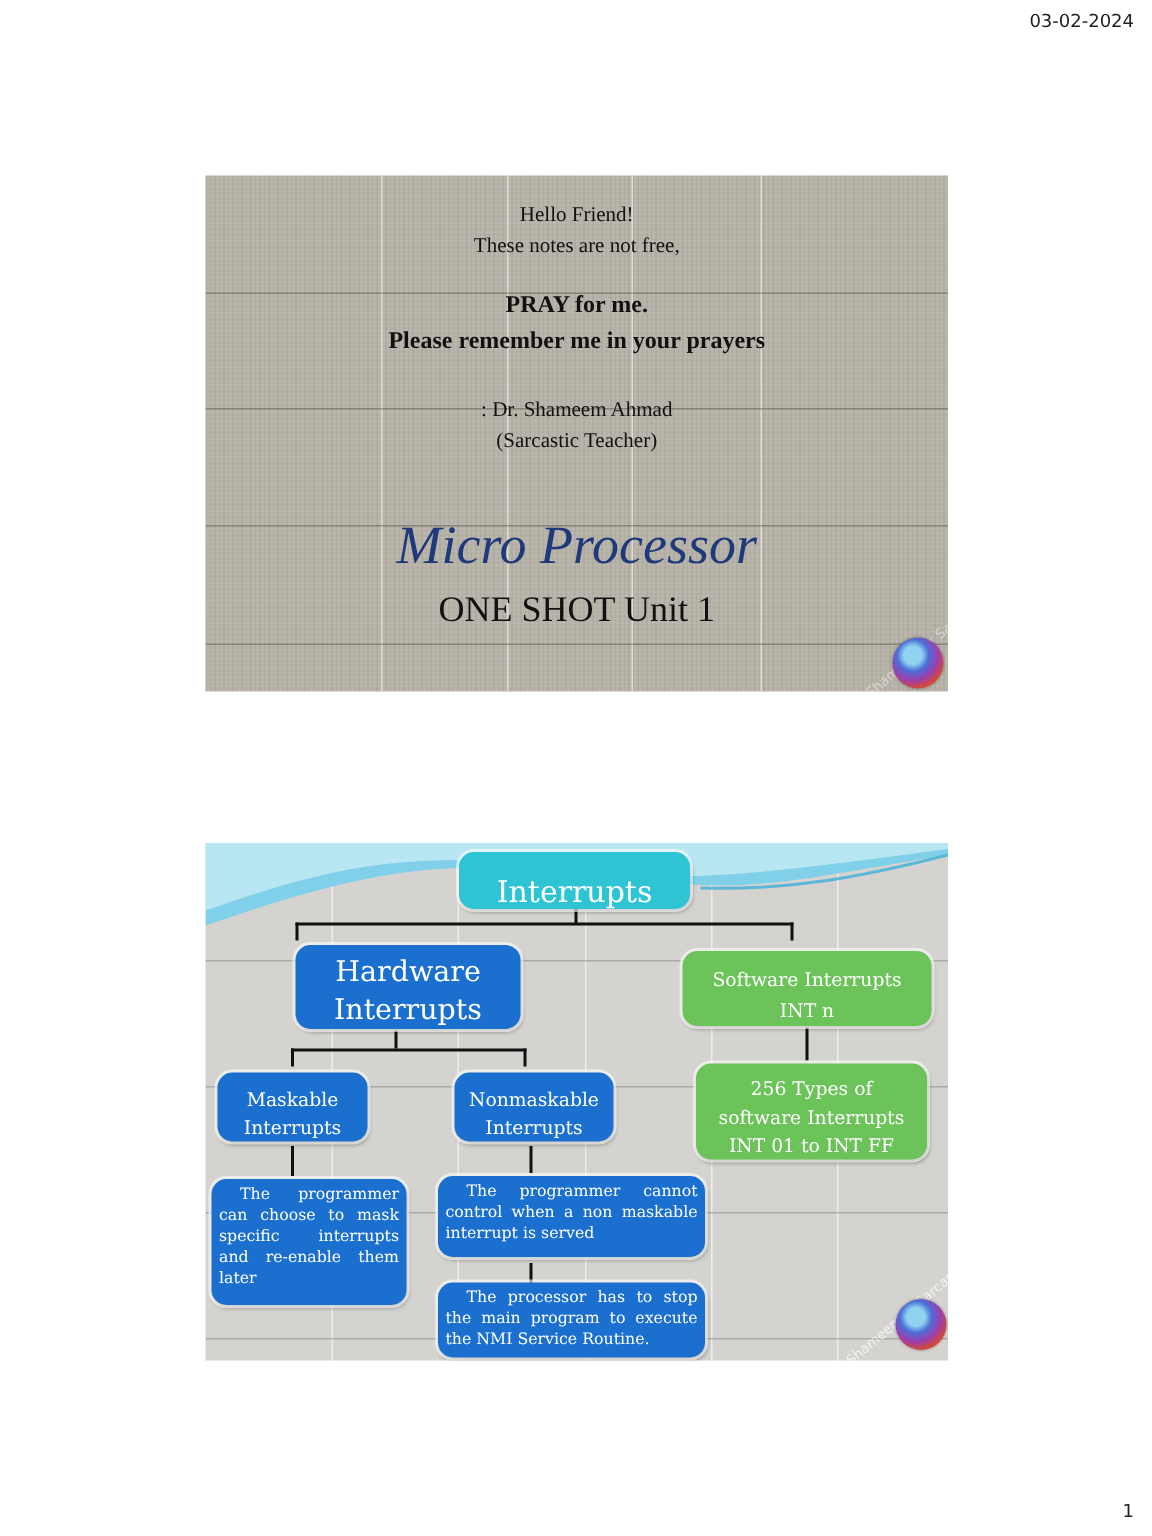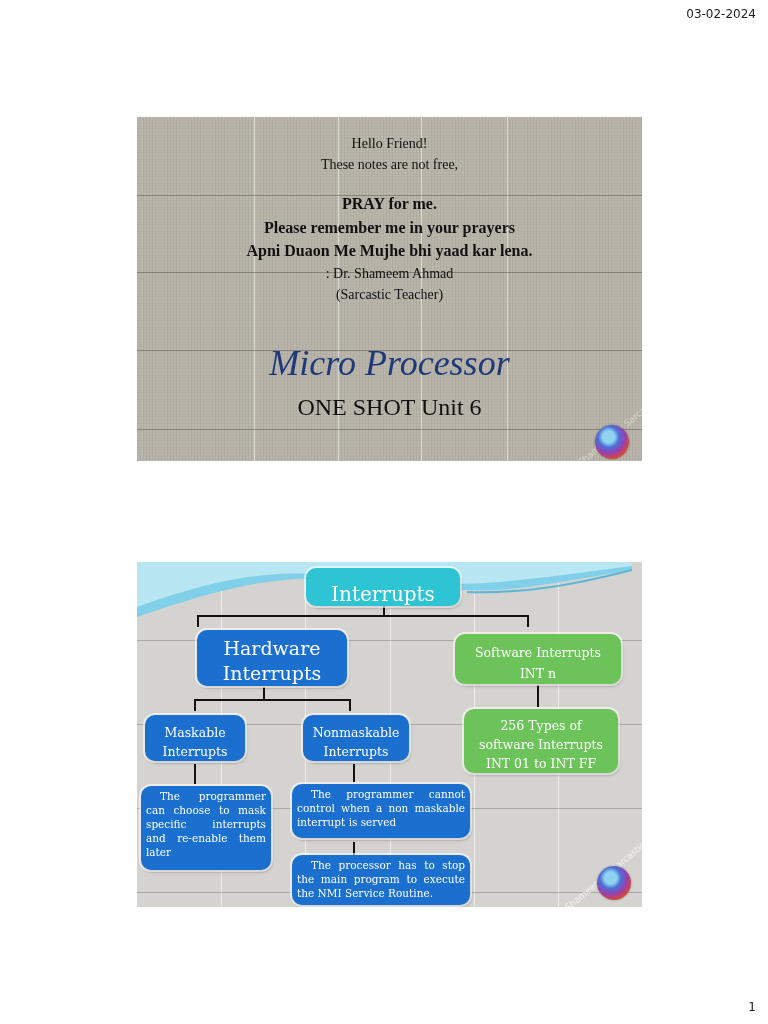"Hello Friend!" .slide { padding-left: 10px -> none }
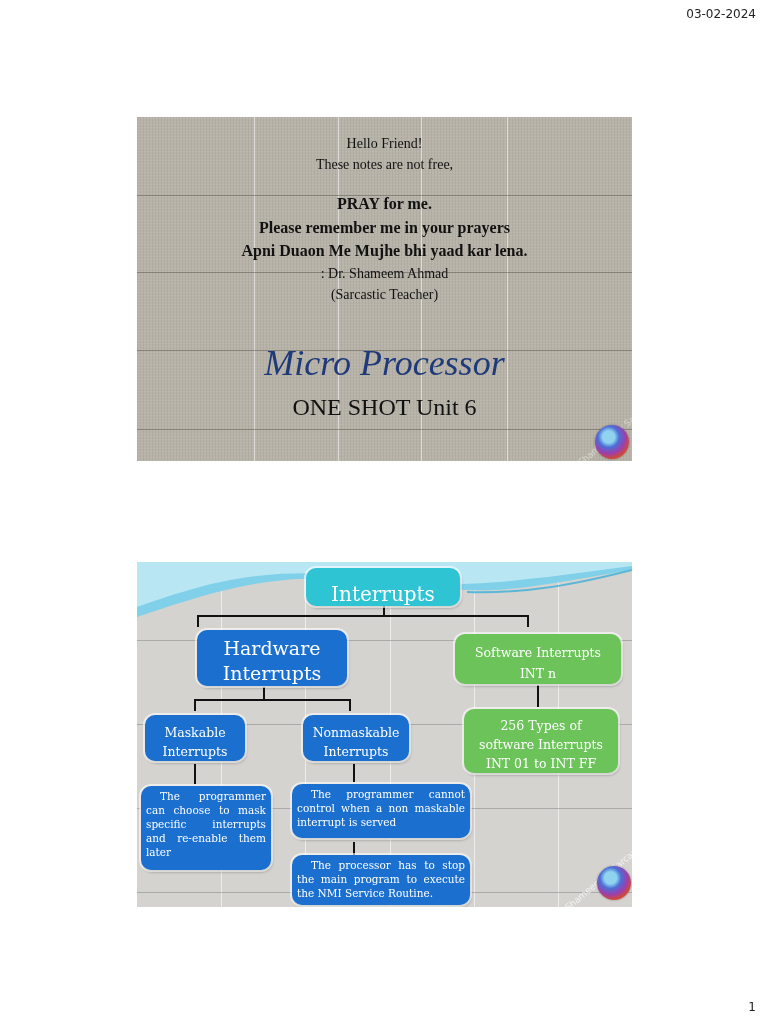"Apni Duaon Me Mujhe bhi" div.s1-text { html: <div>Apni Duaon Me Mujhe bhi yaad kar lena.</div> -> none }
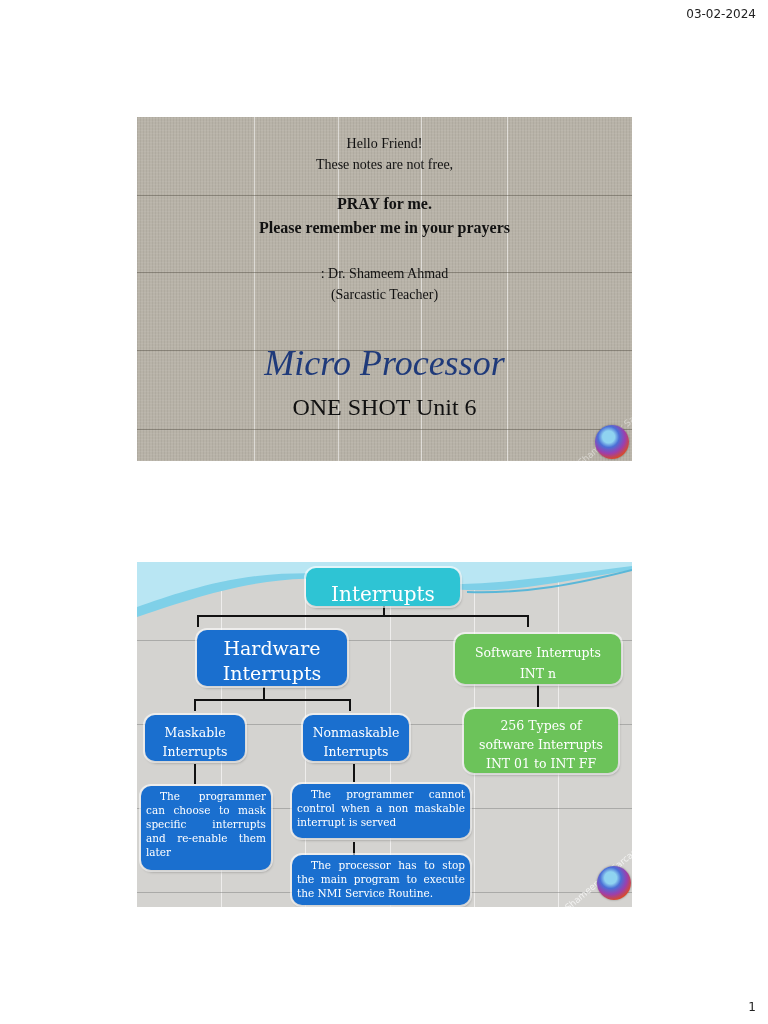"ONE SHOT Unit 6" div.s1-text { text: 6 -> 1 }
